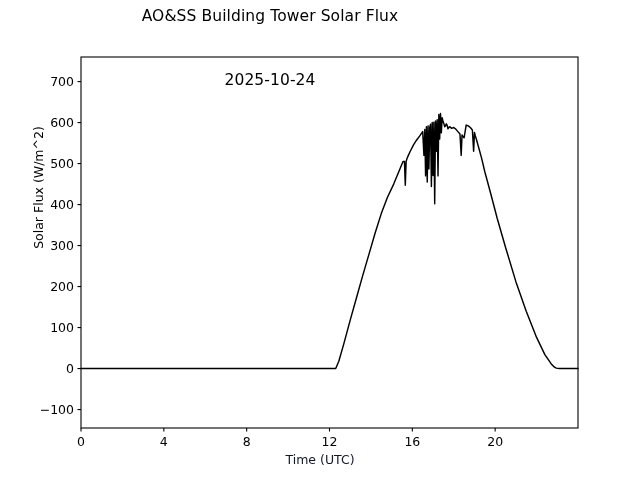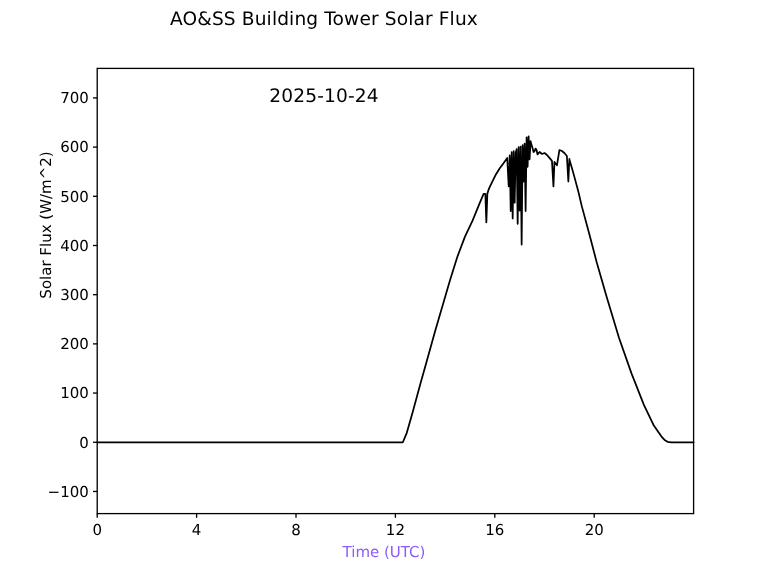"Time (UTC)" .xlabel { color: #8b5cf6 -> #0f172a }
